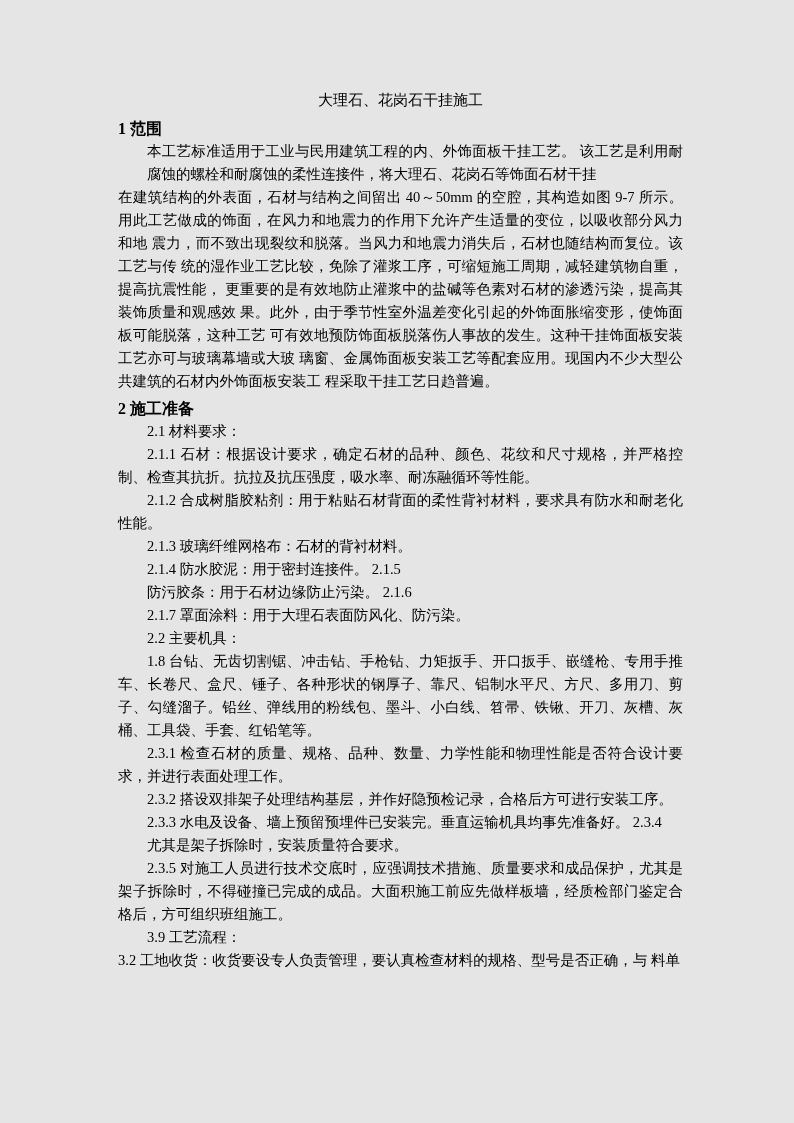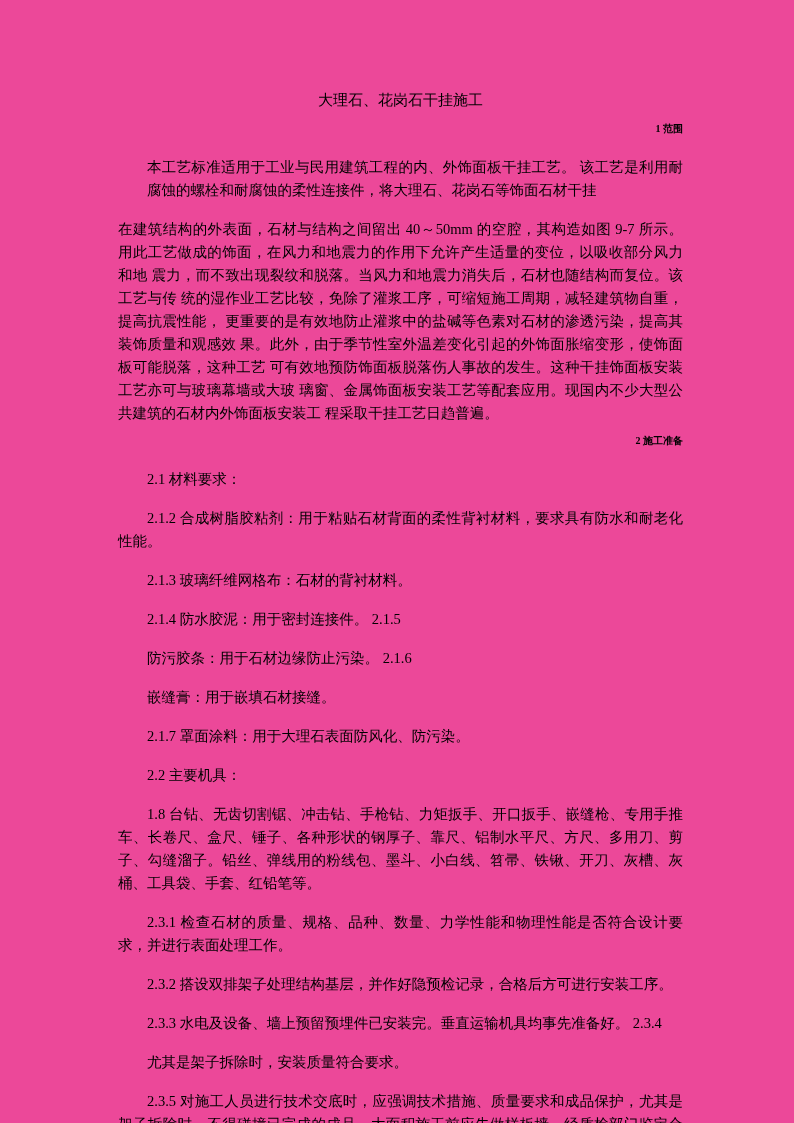"大理石、花岗石干挂施工" .page { background: #ec4899 -> #e5e5e5 }
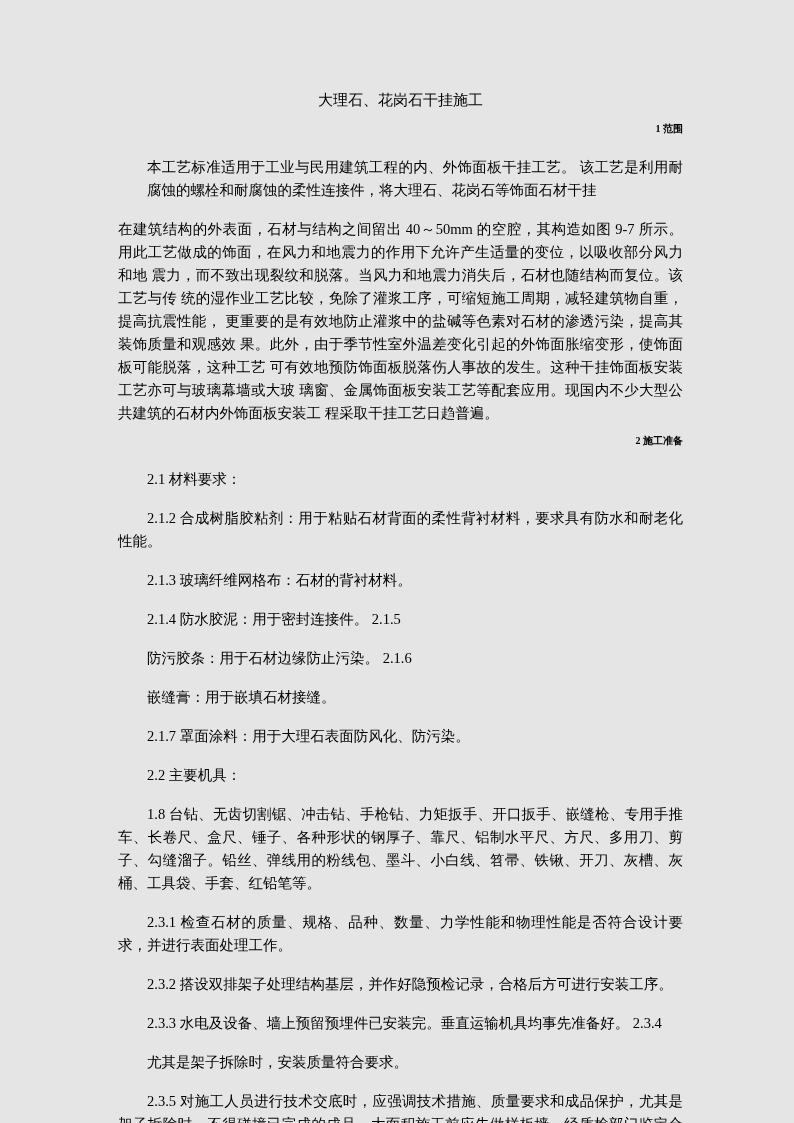"1 范围" .heading { font-size: 10px -> 16px; text-align: right -> none }
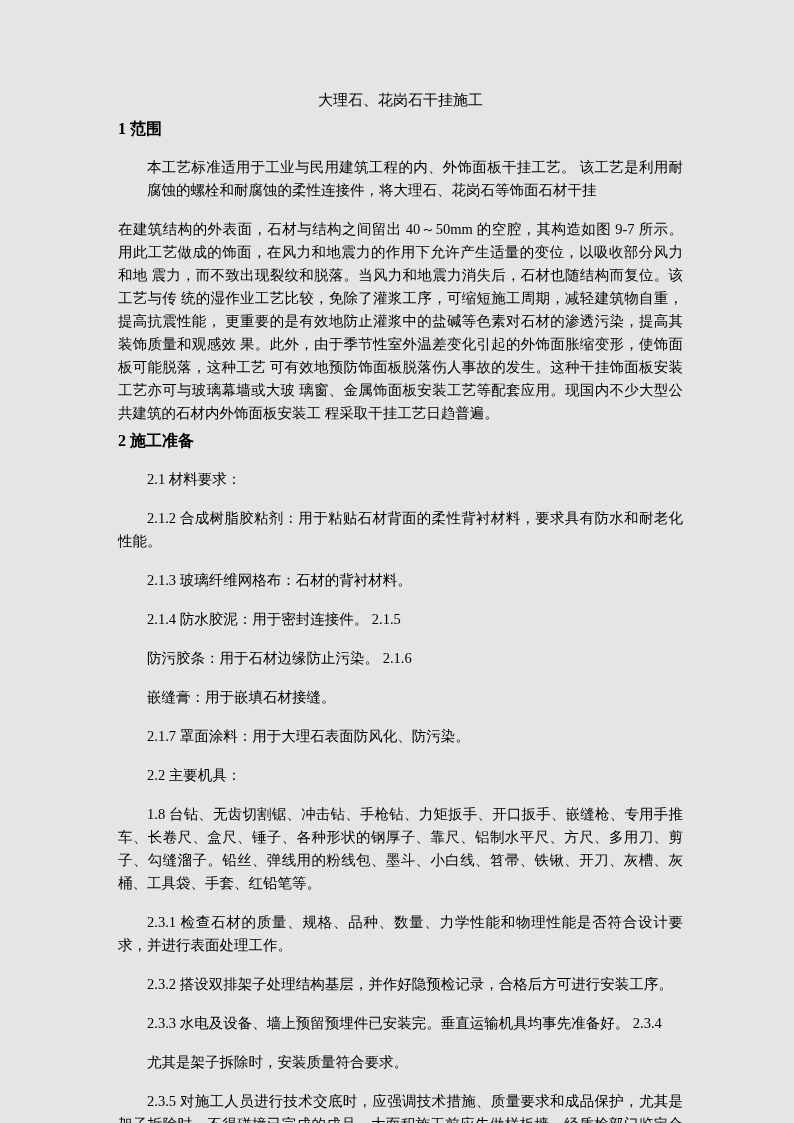"本工艺标准适用于工业与民用建筑工程的内、外饰面板干挂工艺。" .para { margin-top: 16px -> none }
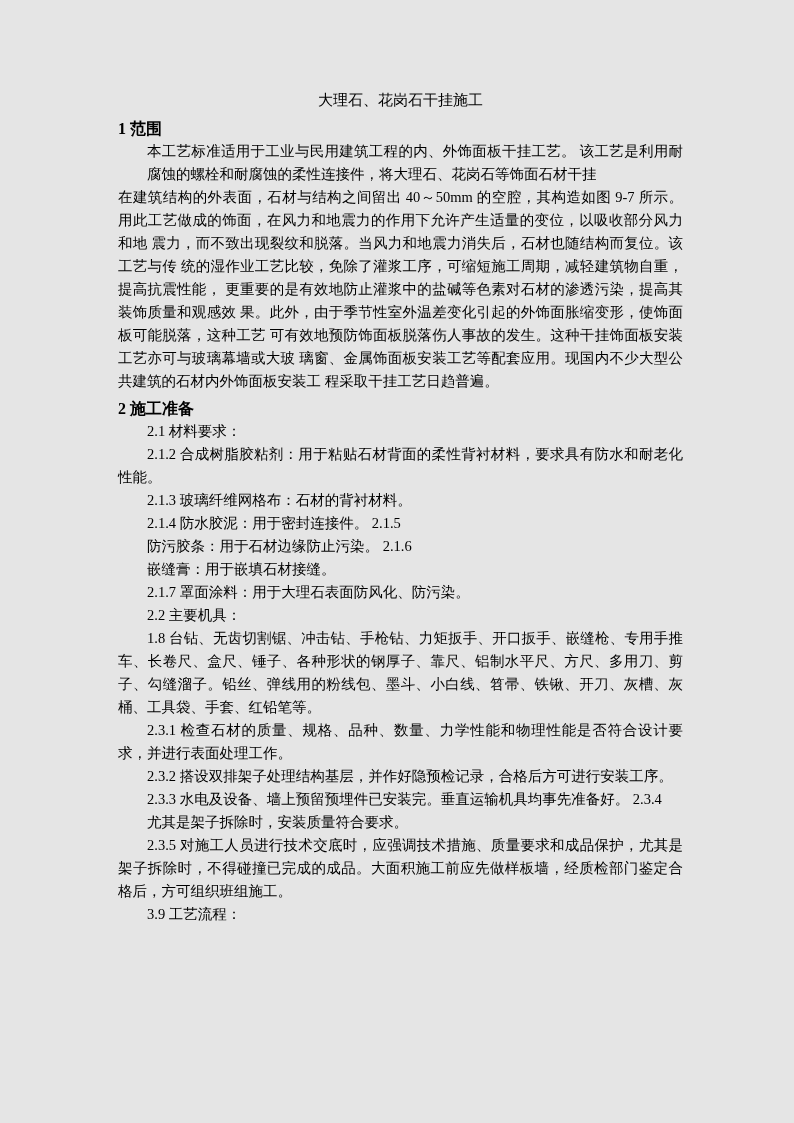"2.1.1" p.blk { html: none -> <p>2.1.1 石材：根据设计要求，确定石材的品种、颜色、花纹和尺寸规格，并严格控制、检查其抗折。抗拉及抗压强度，吸水率、耐冻融循环等性能。</p> }
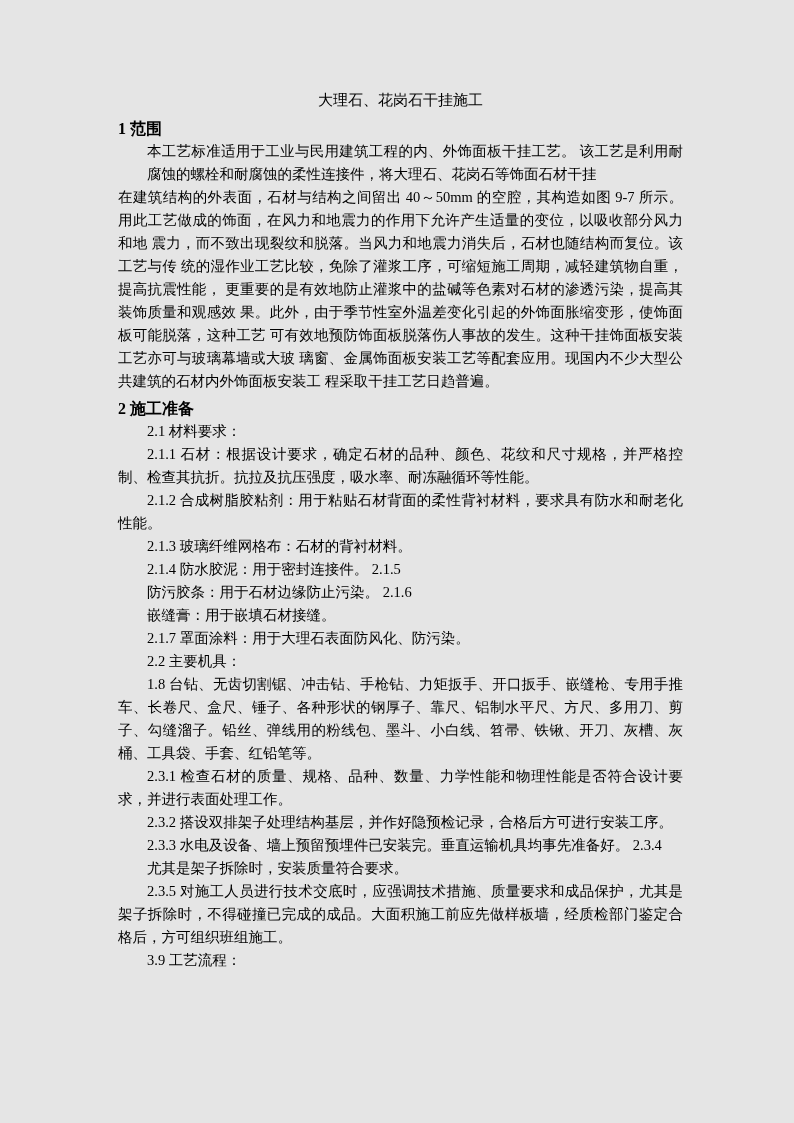"嵌缝膏：用于嵌填石材接缝。" p.blk { html: <p>嵌缝膏：用于嵌填石材接缝。</p> -> none }
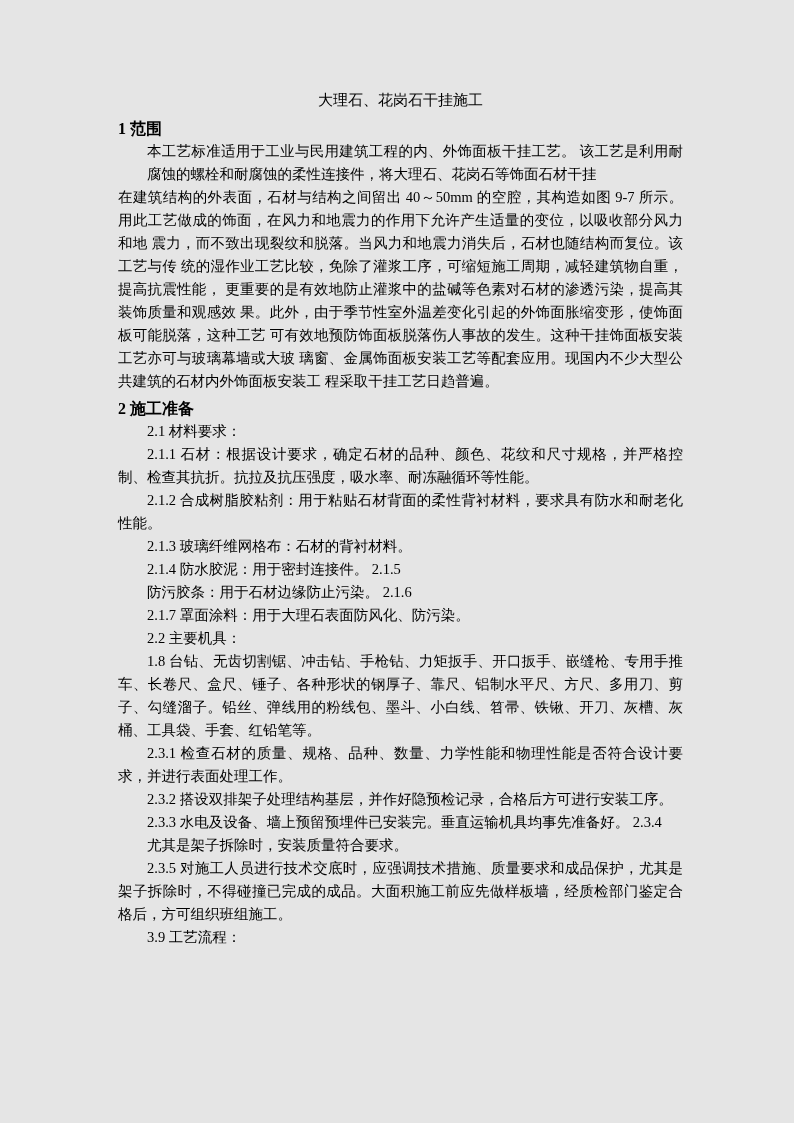"3.2 工地收货：收货要设专人负责管理，要认真检查材料的规格、型号是否正确，与" p.blk { html: none -> <p>3.2 工地收货：收货要设专人负责管理，要认真检查材料的规格、型号是否正确，与 料单</p> }
